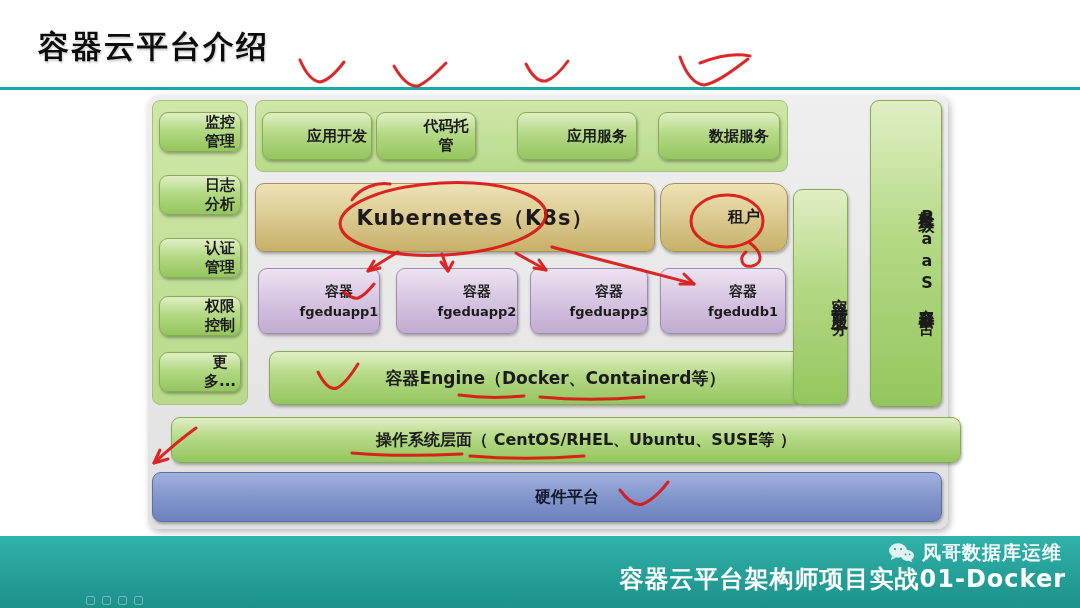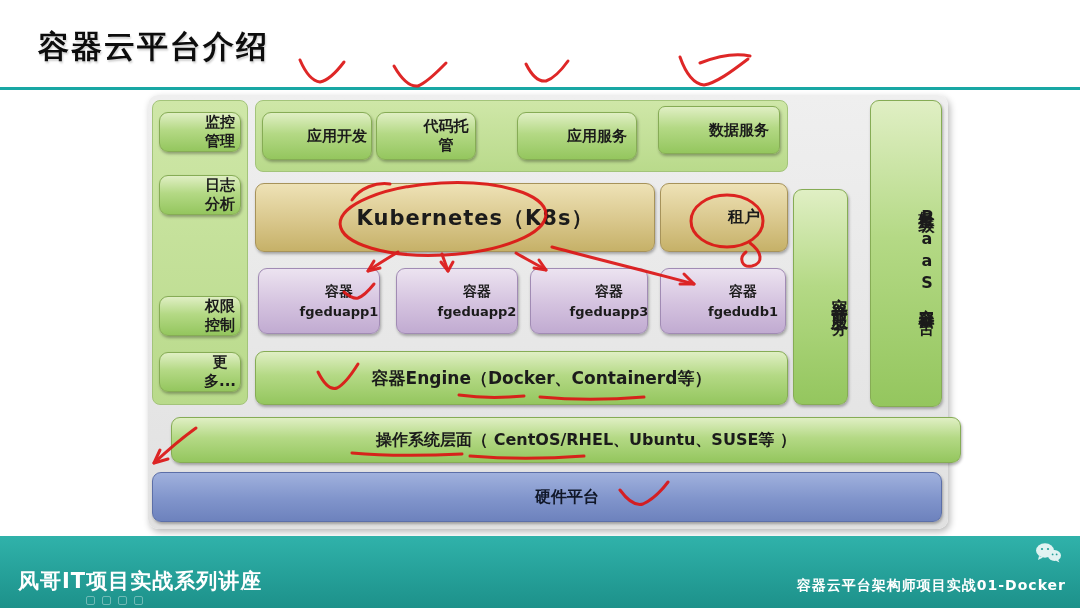"数据服务" div.box { border-radius: 7px -> none; top: 11px -> 17px }
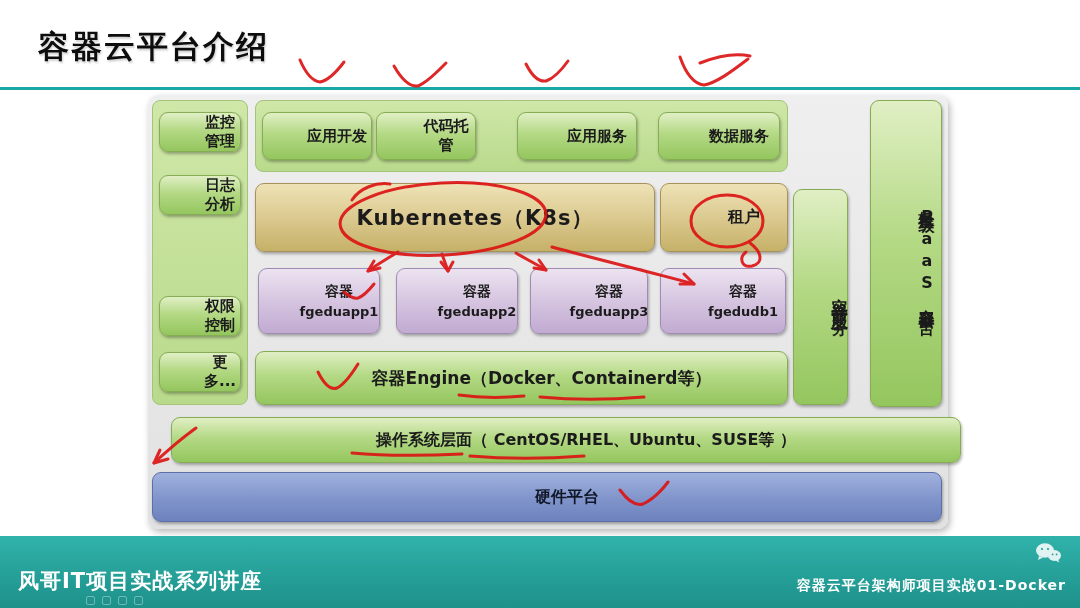"租户" div.box { border-radius: none -> 14px }
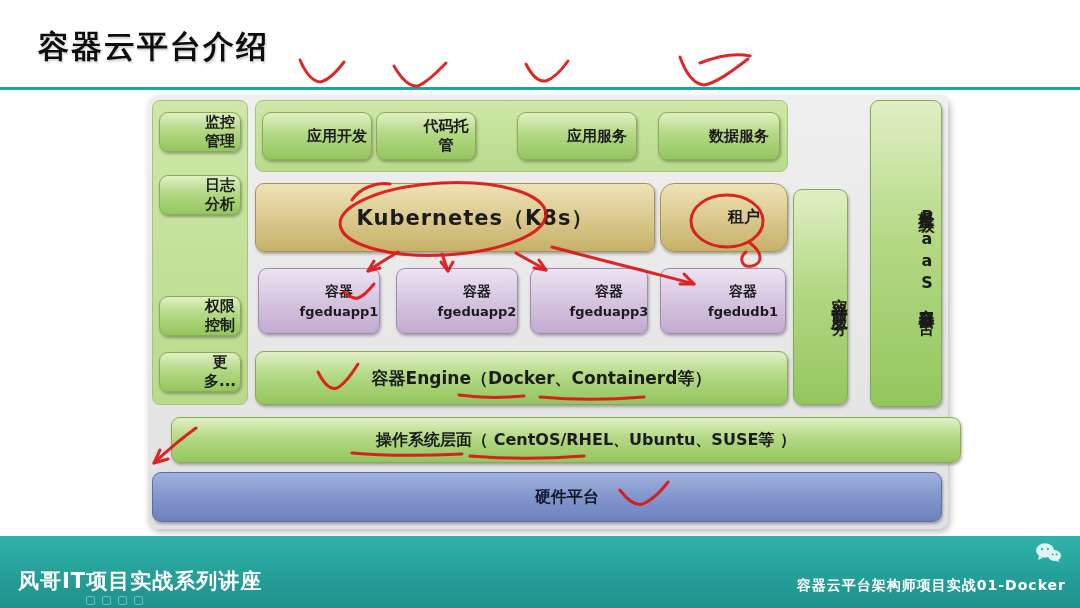"认证管理" div.box { html: none -> <div>认证管理</div> }
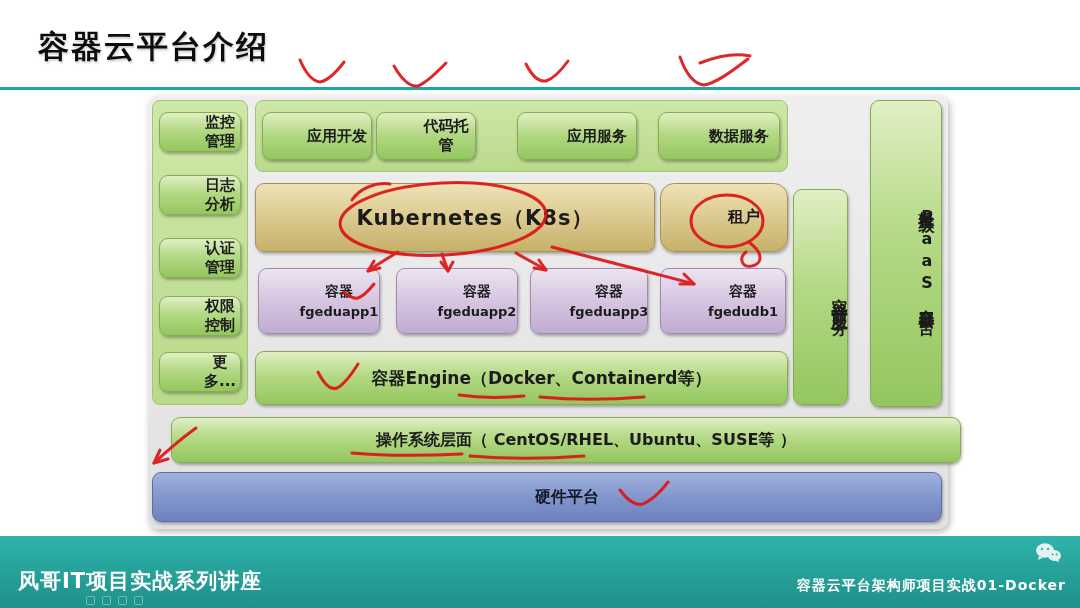"容器Engine（Docker、Containerd等）" div.box { left: 107px -> 121px }
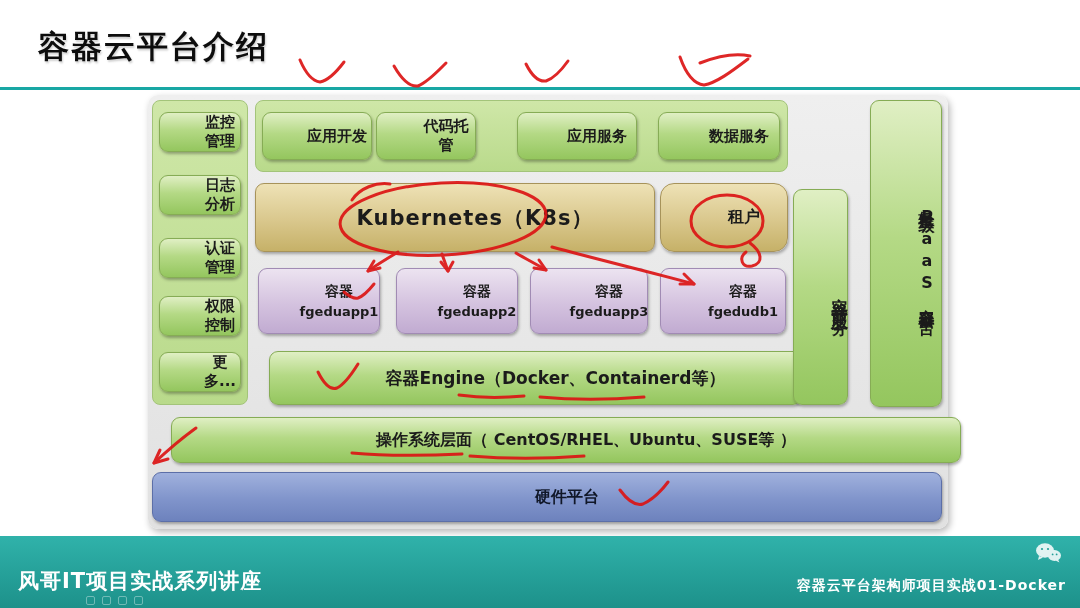"风哥数据库运维" span { html: none -> <span>风哥数据库运维</span> }
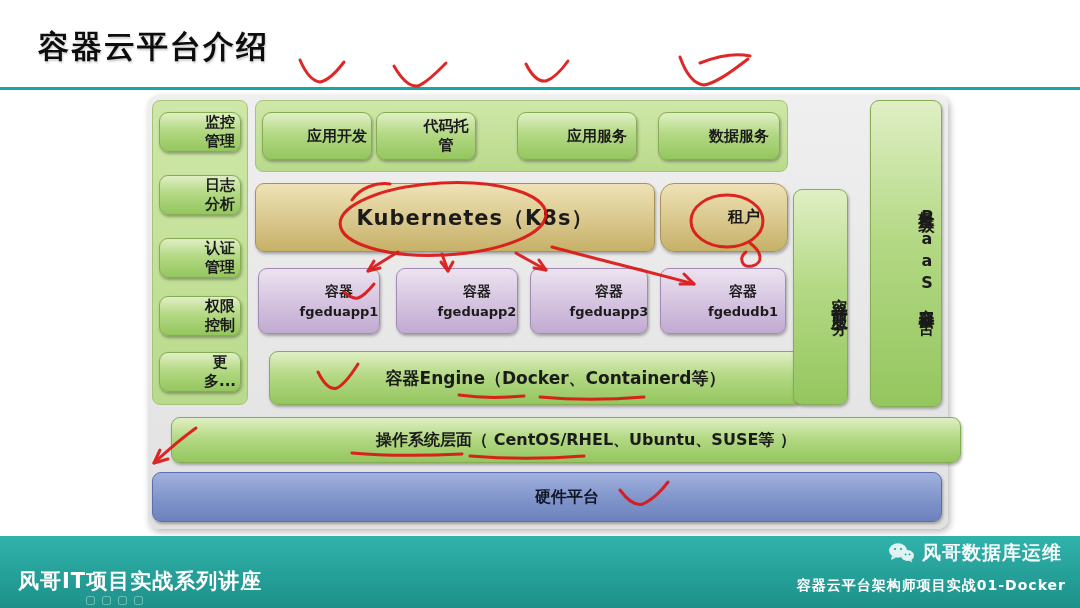"风哥IT项目实战系列讲座" div.footer-left { html: <div>风哥IT项目实战系列讲座</div> -> none }
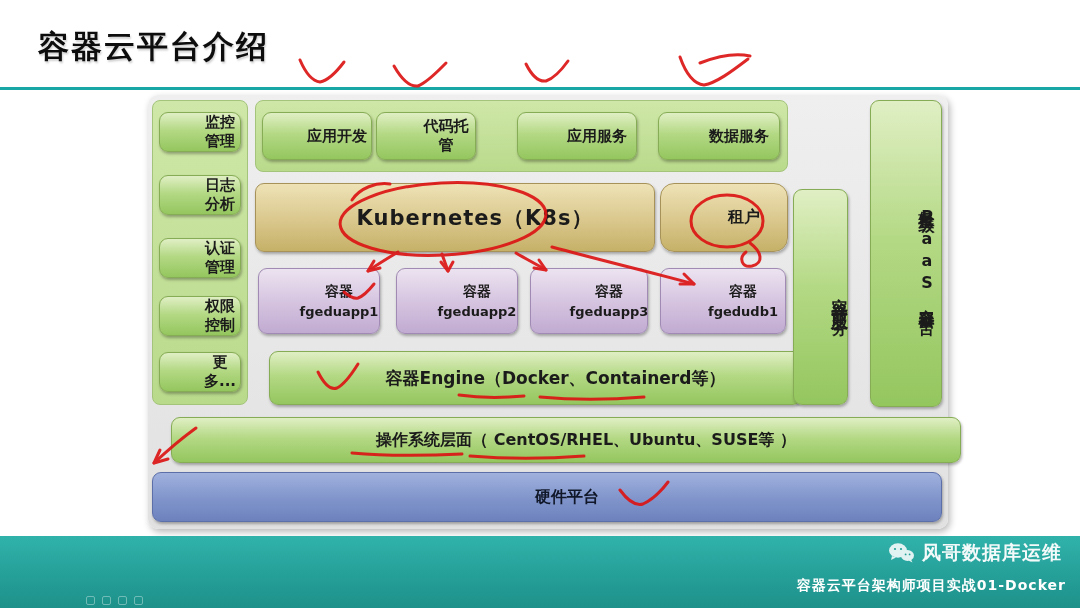"容器云平台架构师项目实战01-Docker" .footer-right { font-size: 14px -> 24px }
